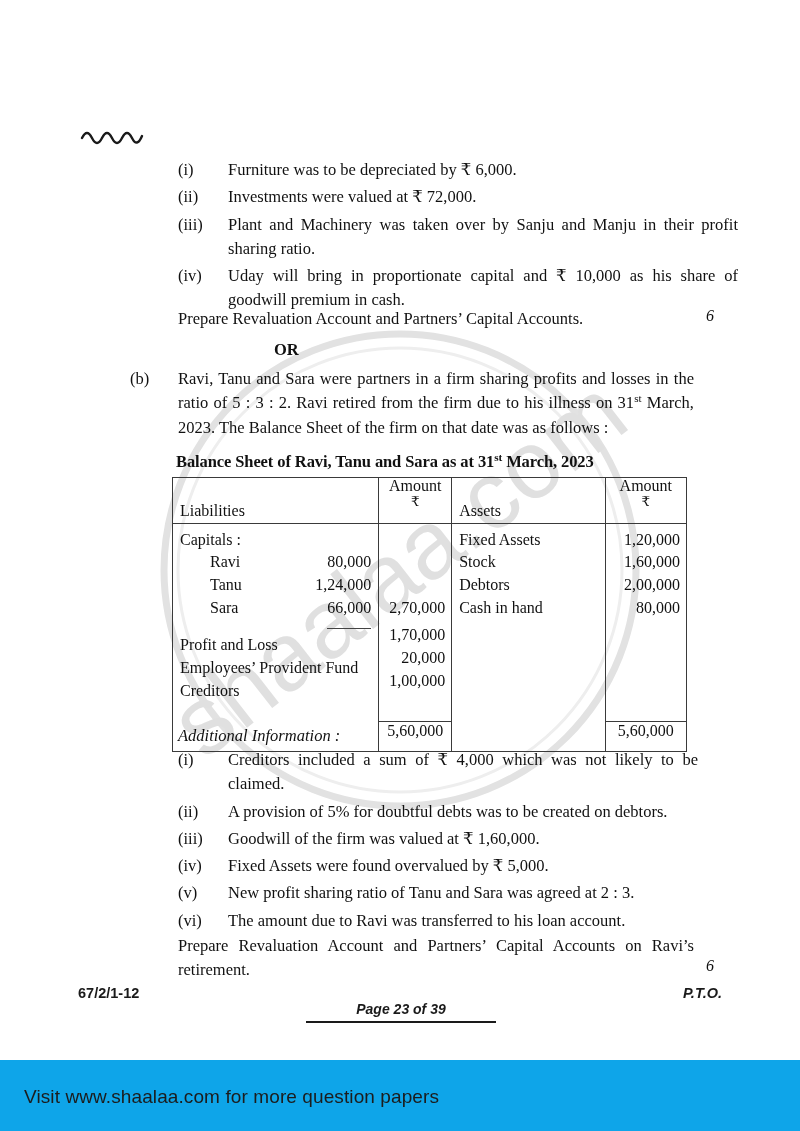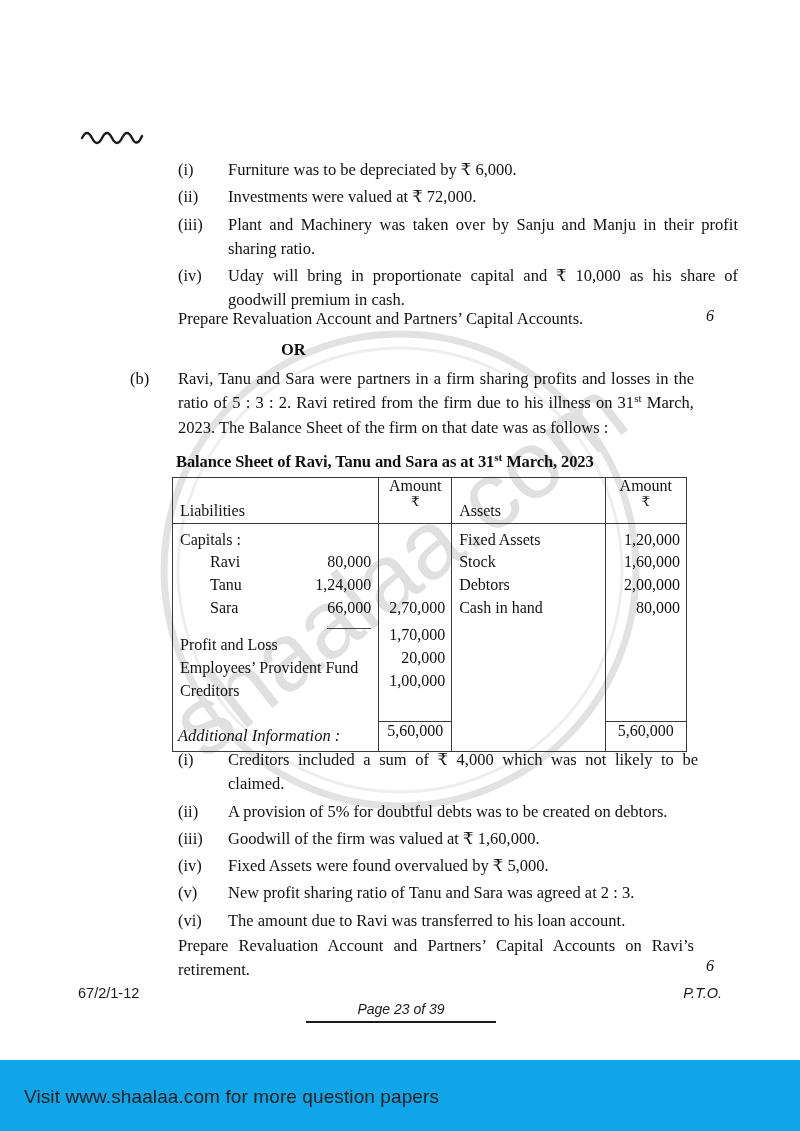"OR" .bold { margin-left: 7px -> none }
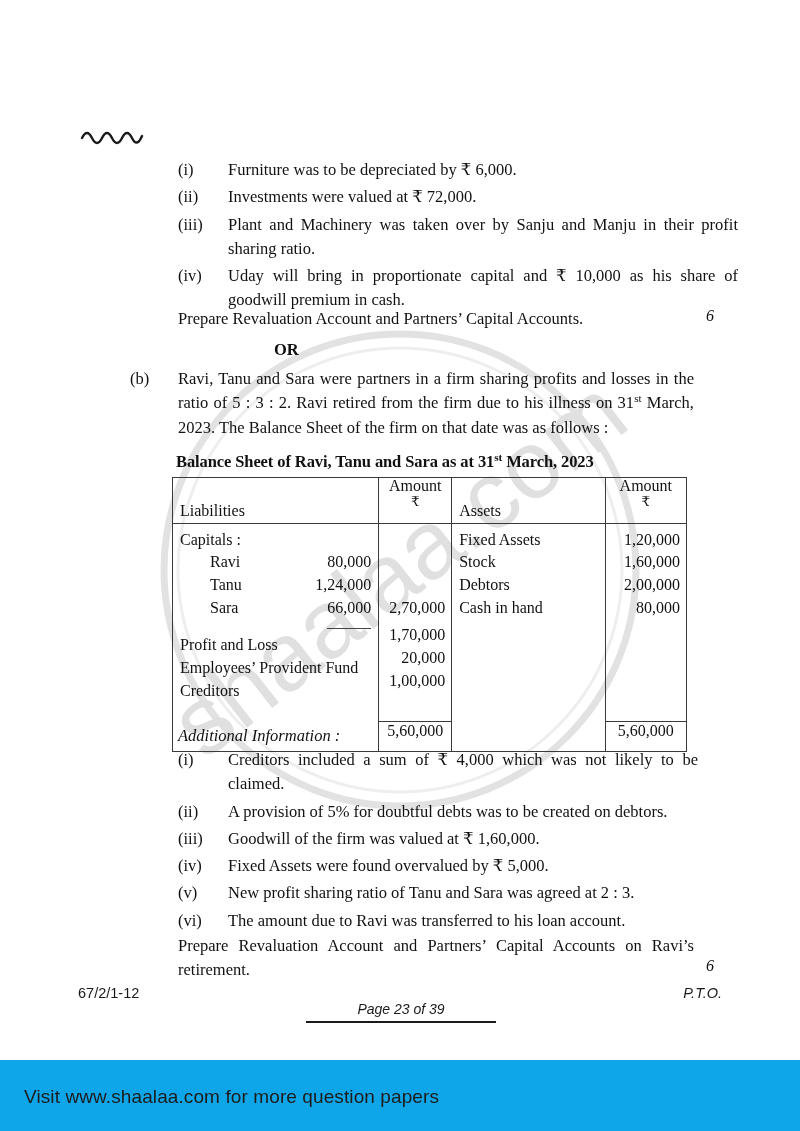"67/2/1-12" #footer { font-weight: none -> bold }
